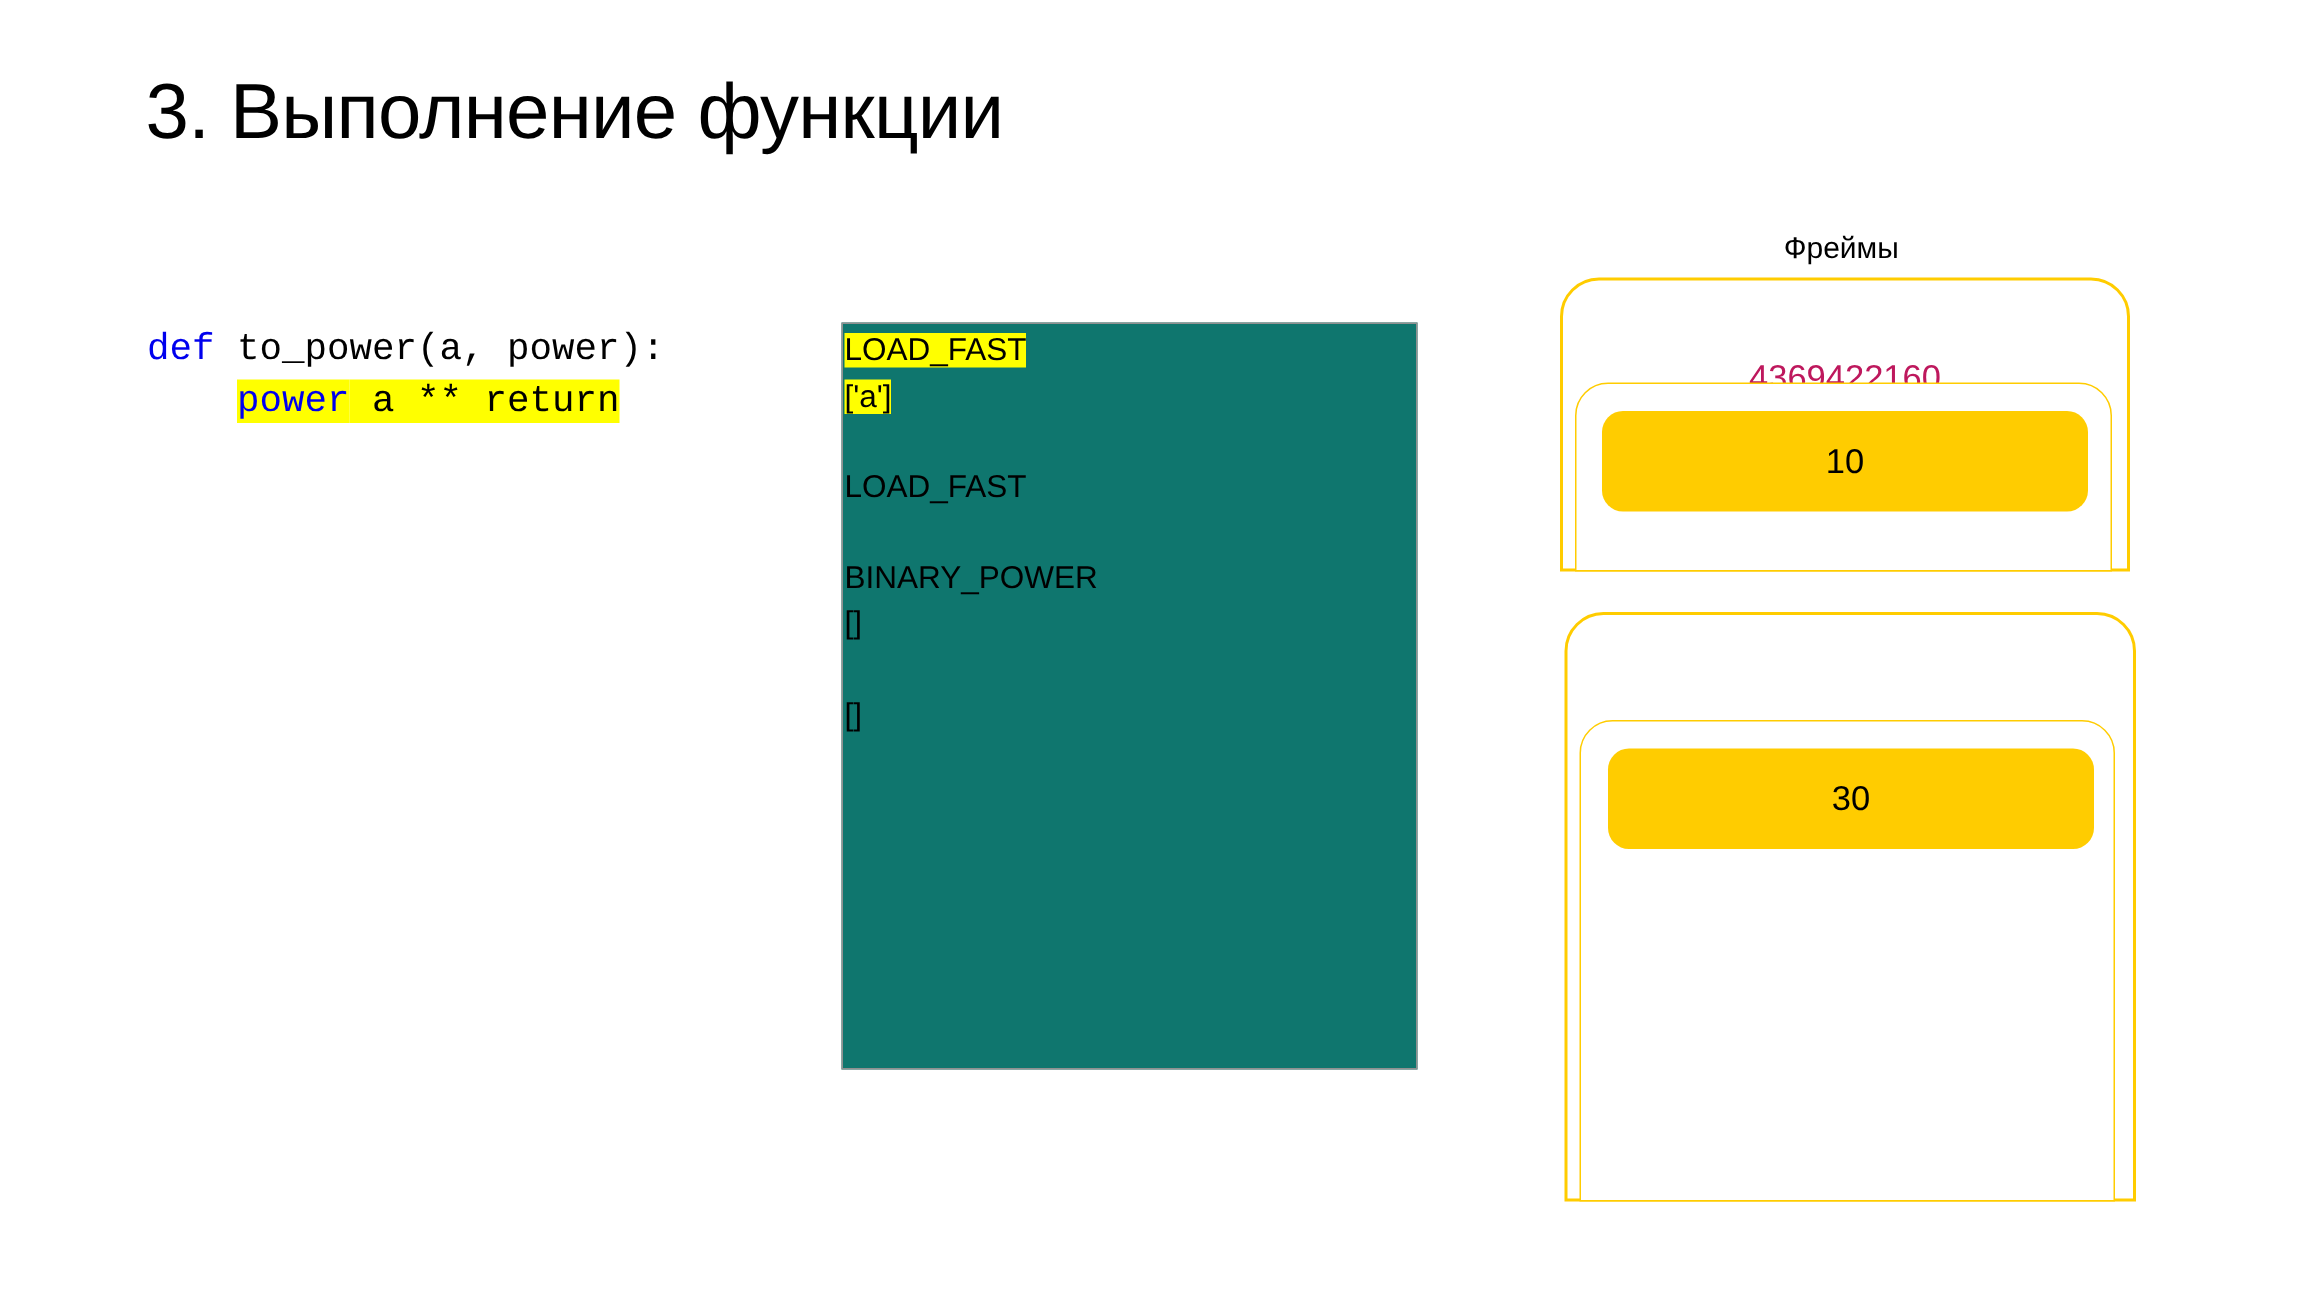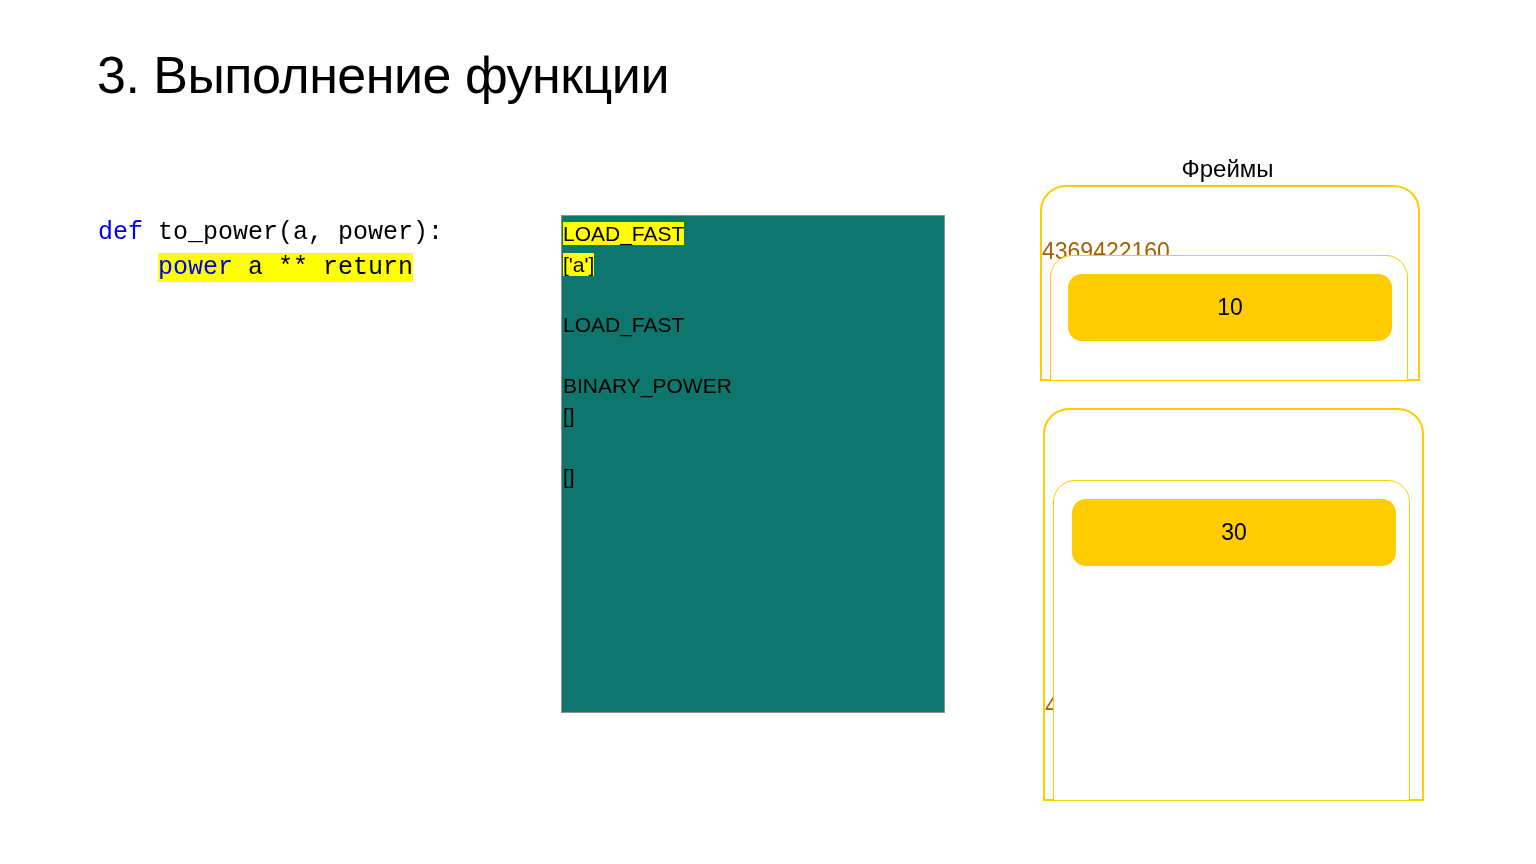"Фреймы" #frames-heading { font-size: 24px -> 20px }
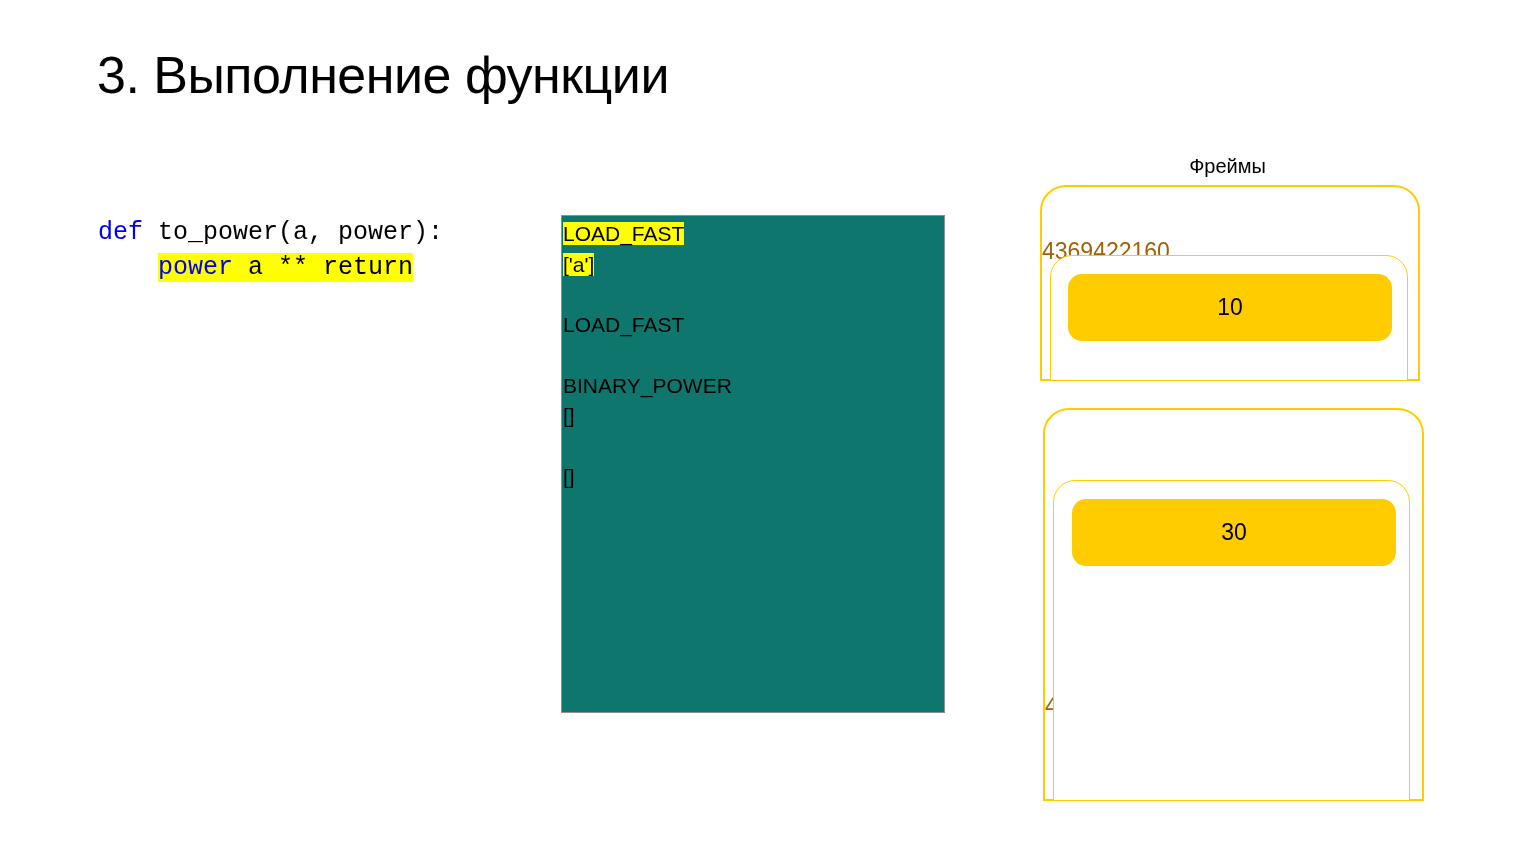"4369422160" .frame-id { color: #a16207 -> #be185d; text-align: left -> center }
